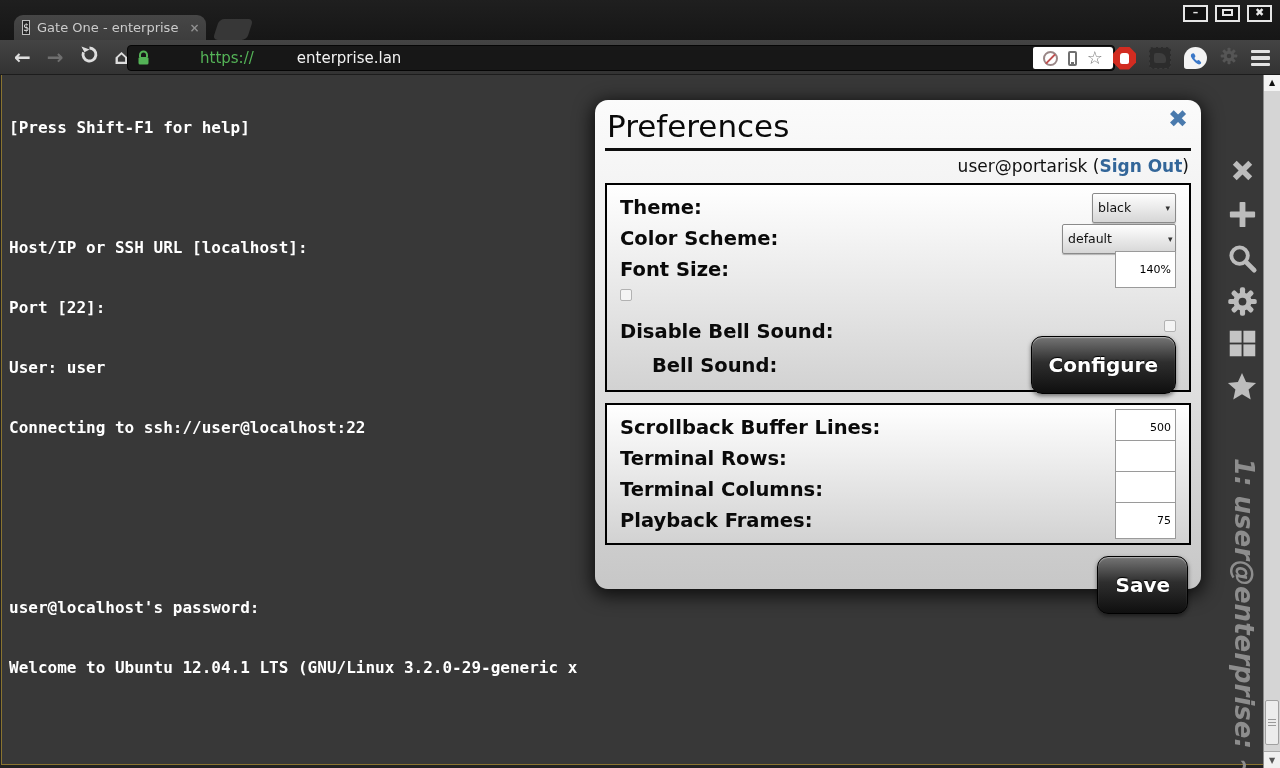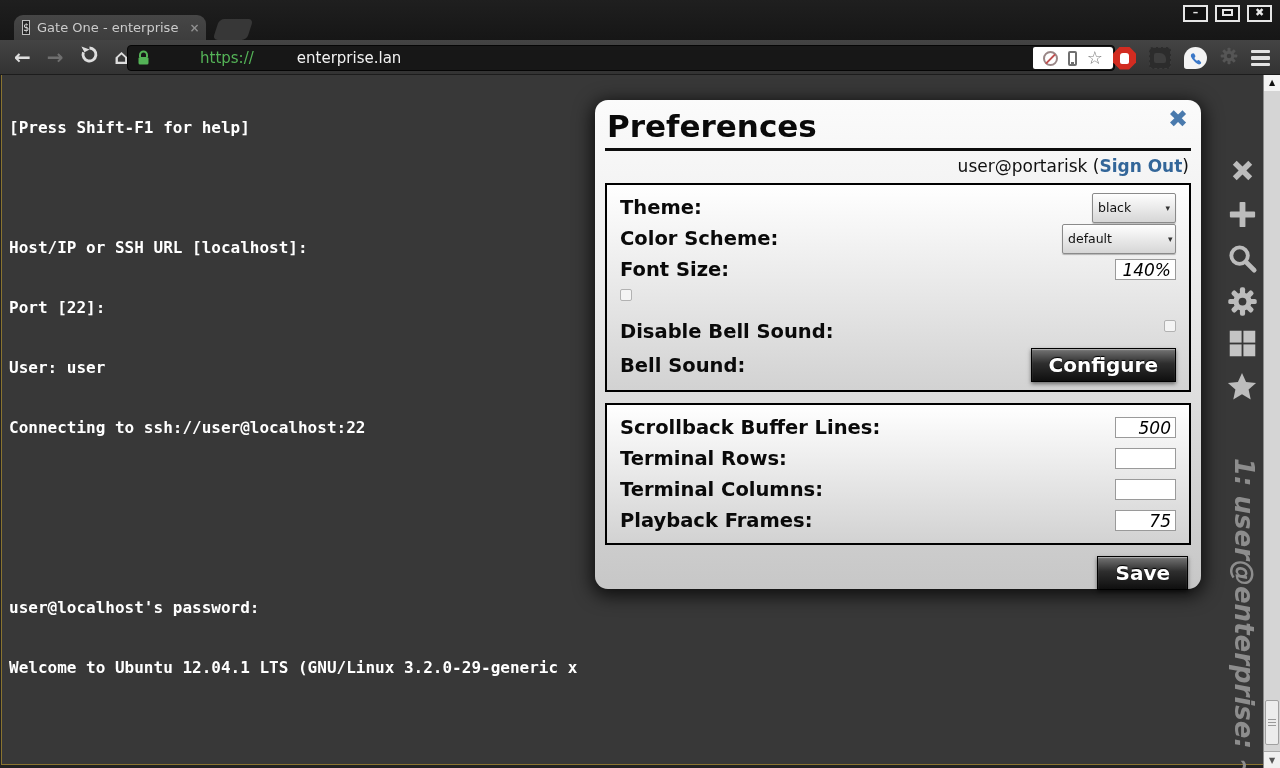"Preferences" #dlg-title { font-weight: bold -> normal }
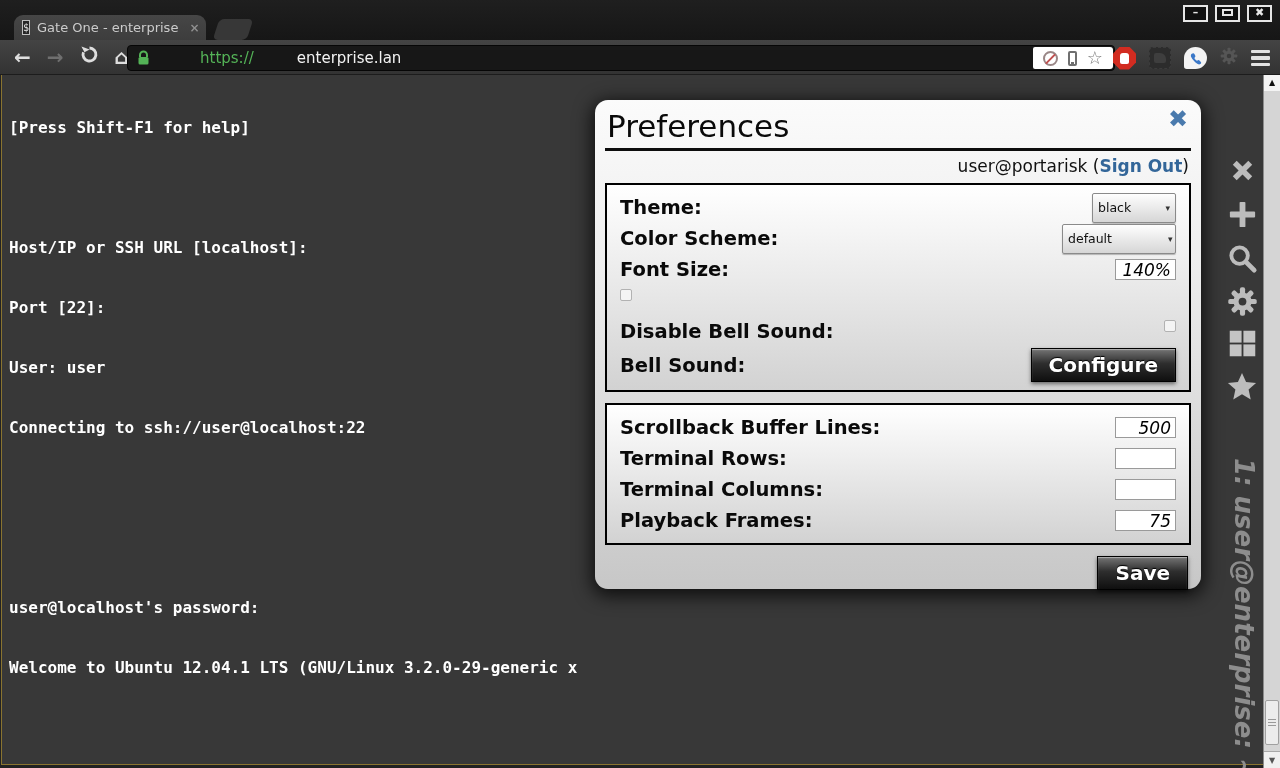"140%" .txt { font-size: 17px -> 11px; font-style: italic -> none; height: 21px -> 37px }
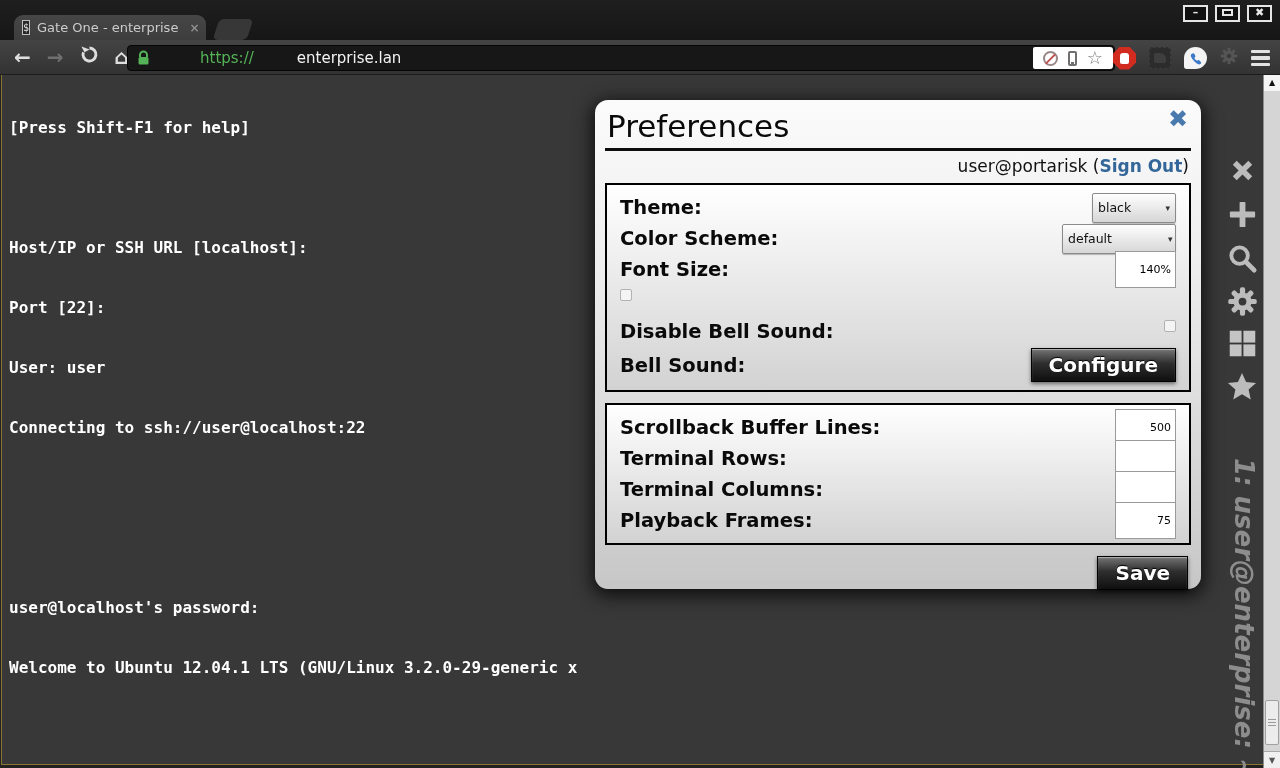"Bell Sound:" .prow.tall { margin-left: none -> 32px }
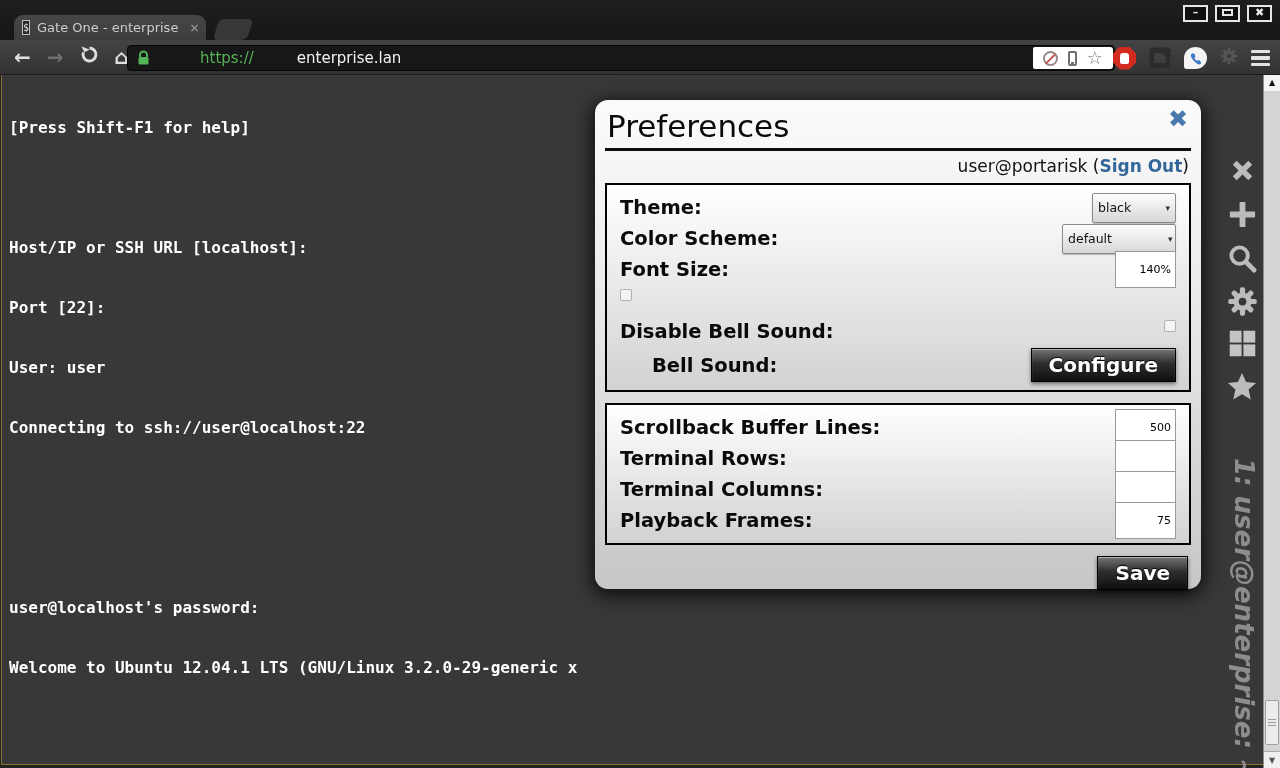"Configure" .dark-btn { border-radius: 0 -> 11px; padding: 4px 17px -> 16px 17px }
